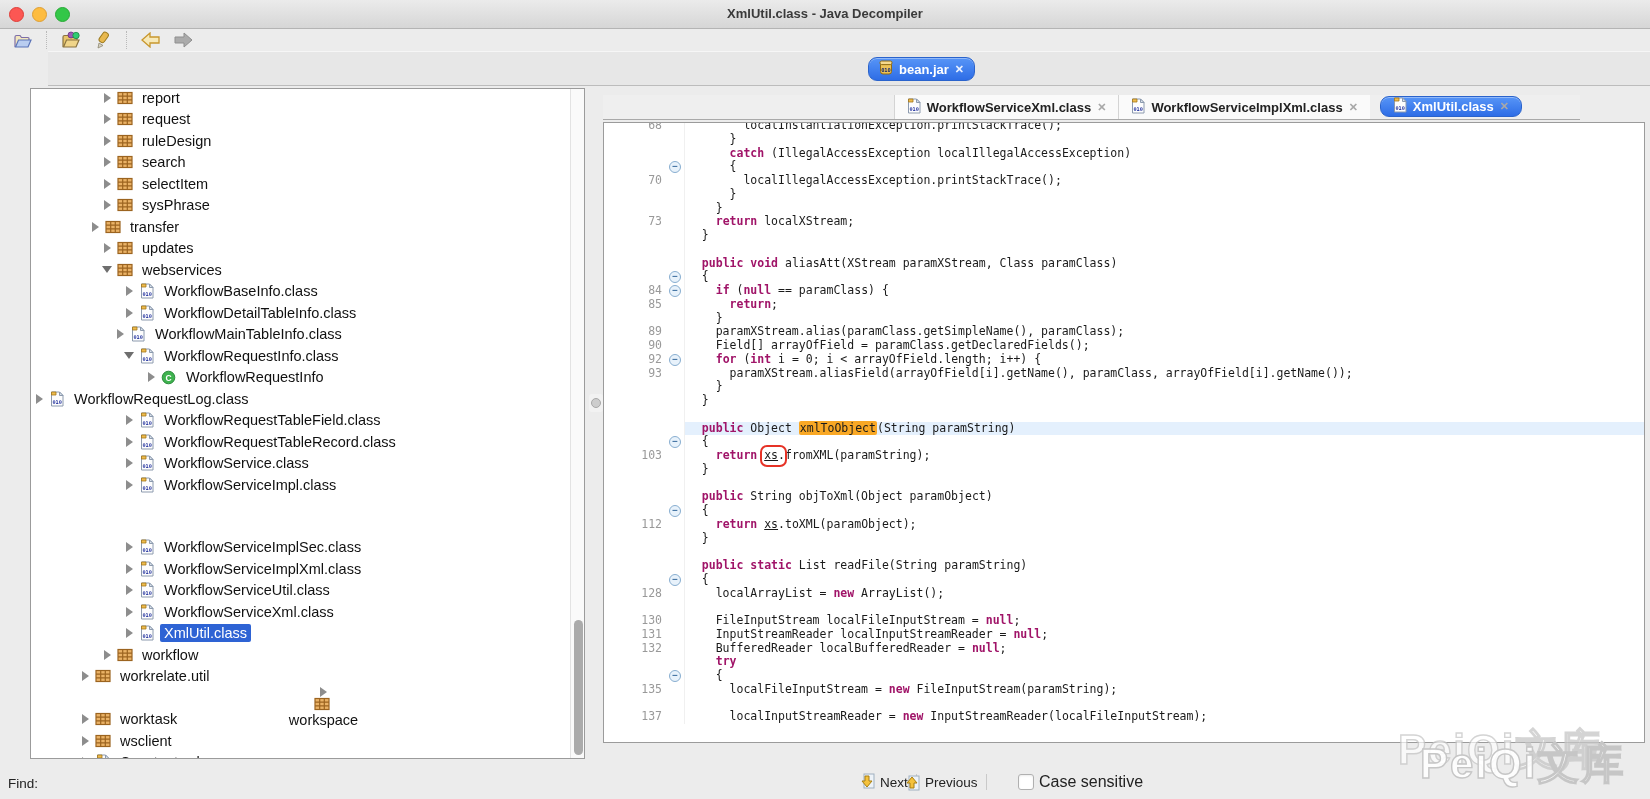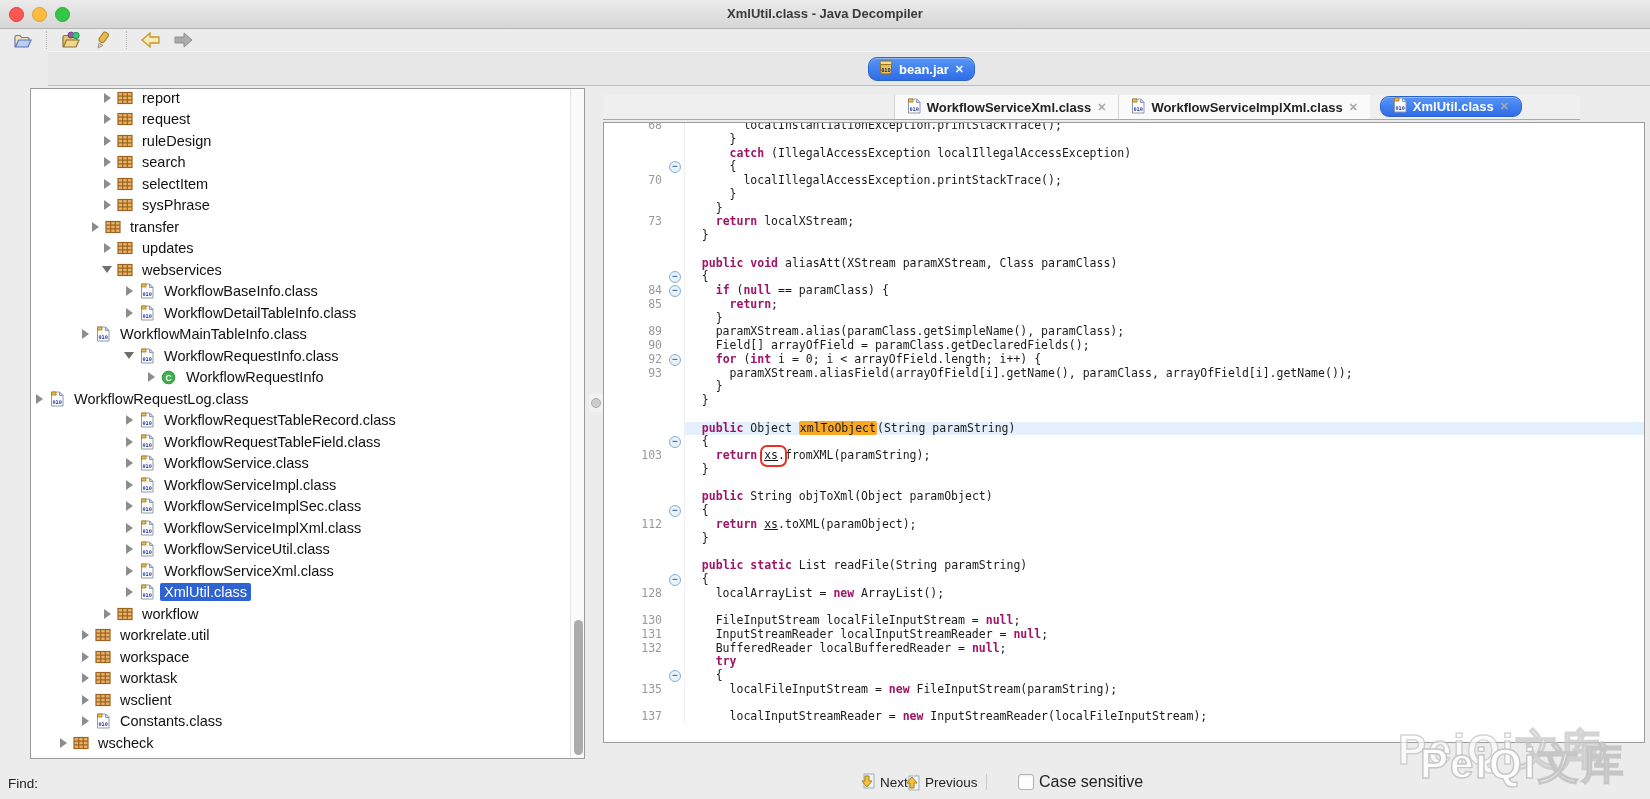"WorkflowMainTableInfo.class" div.trow { padding-left: 46px -> 81px }
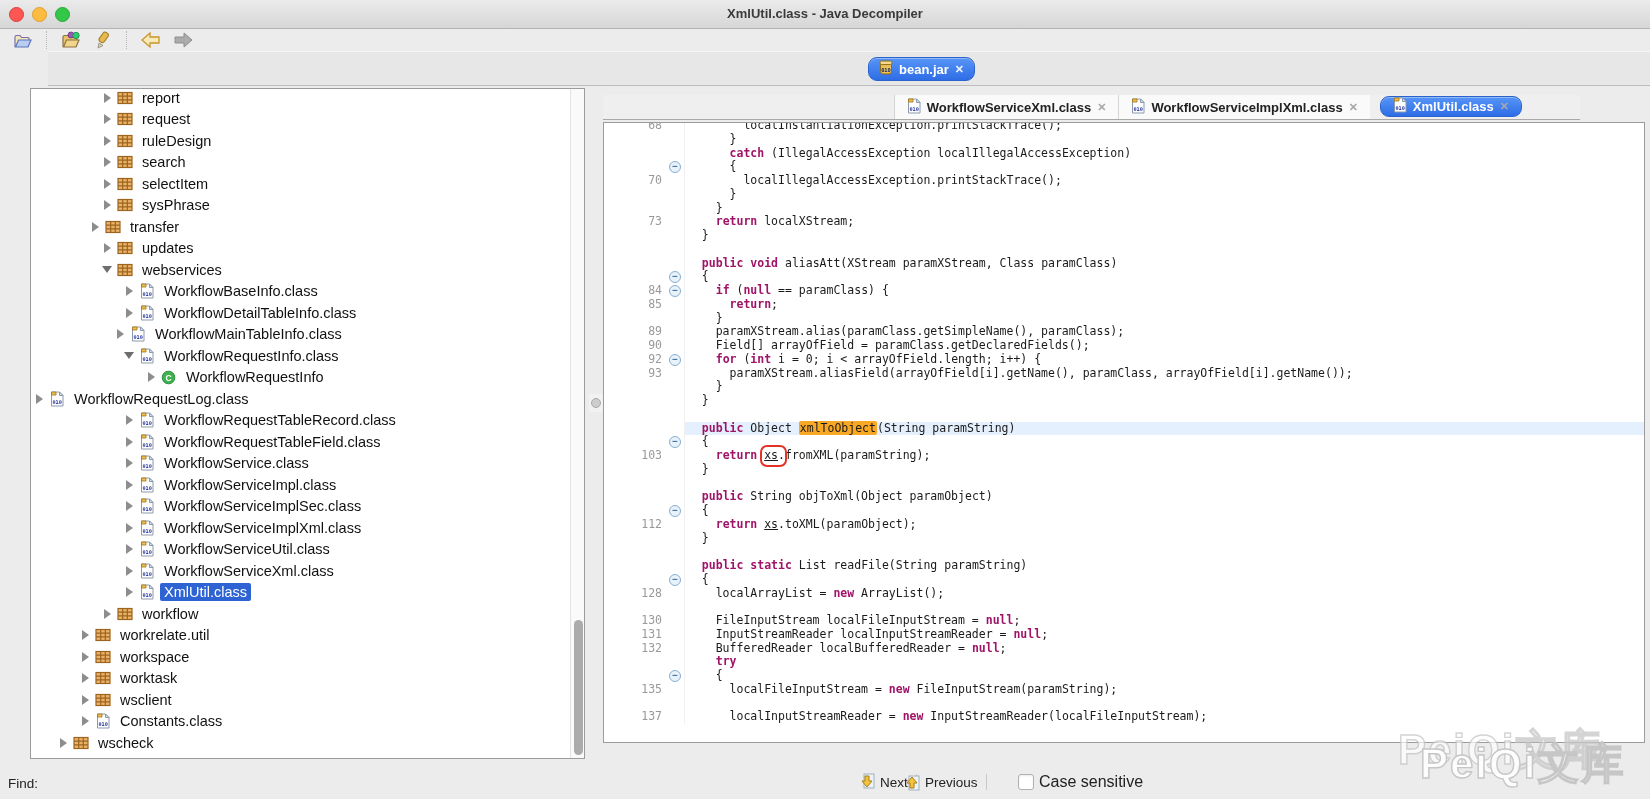"WorkflowRequestTableRecord.class" div.trow { order: before "WorkflowRequestTableField.class" -> after "WorkflowRequestTableField.class" }
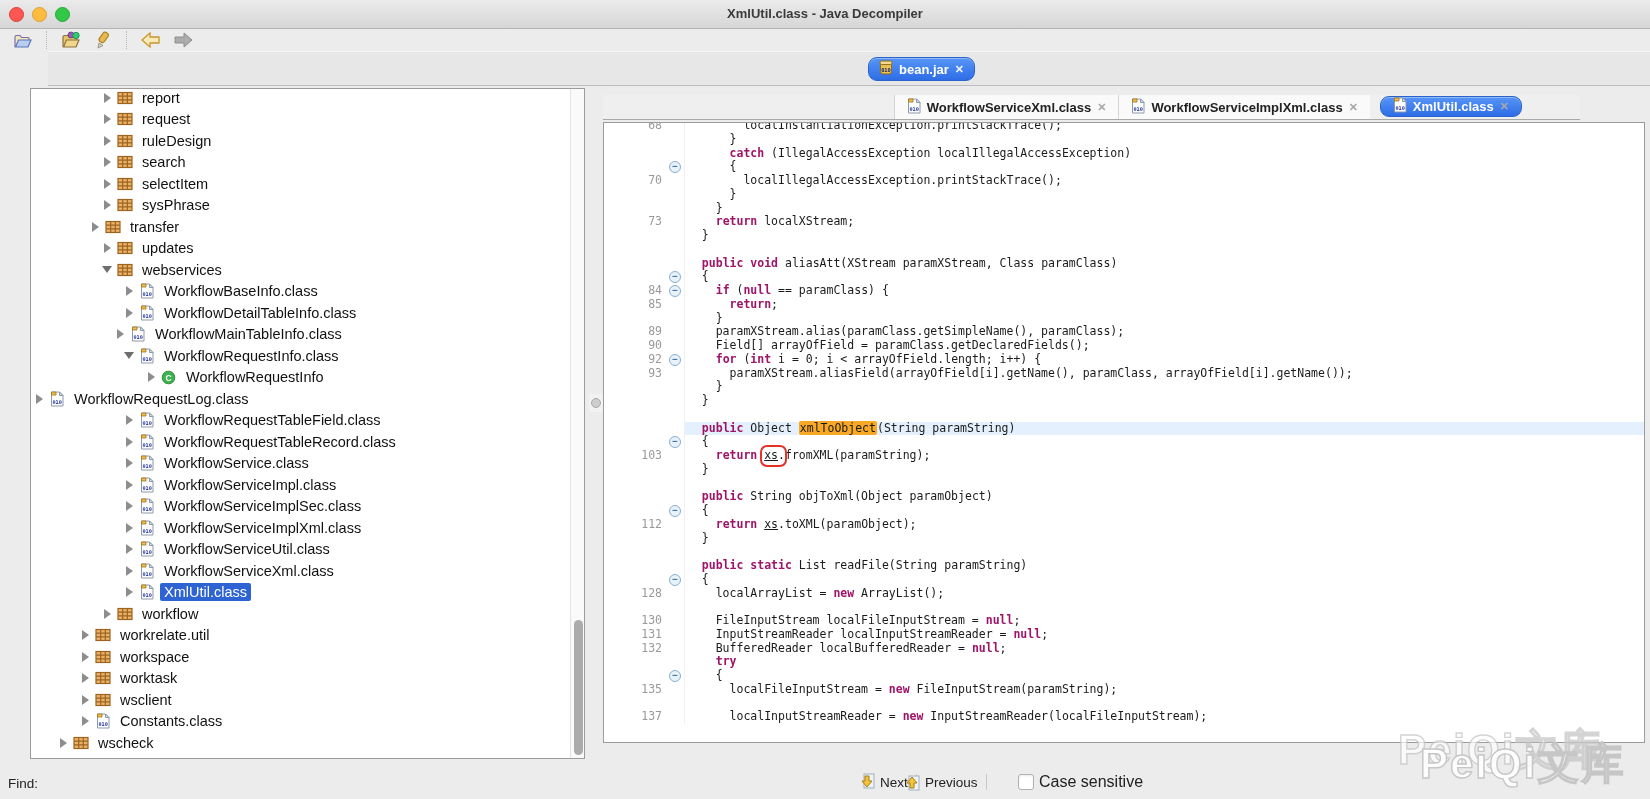"WorkflowServiceImplSec.class" div.trow { margin-top: none -> 41px }
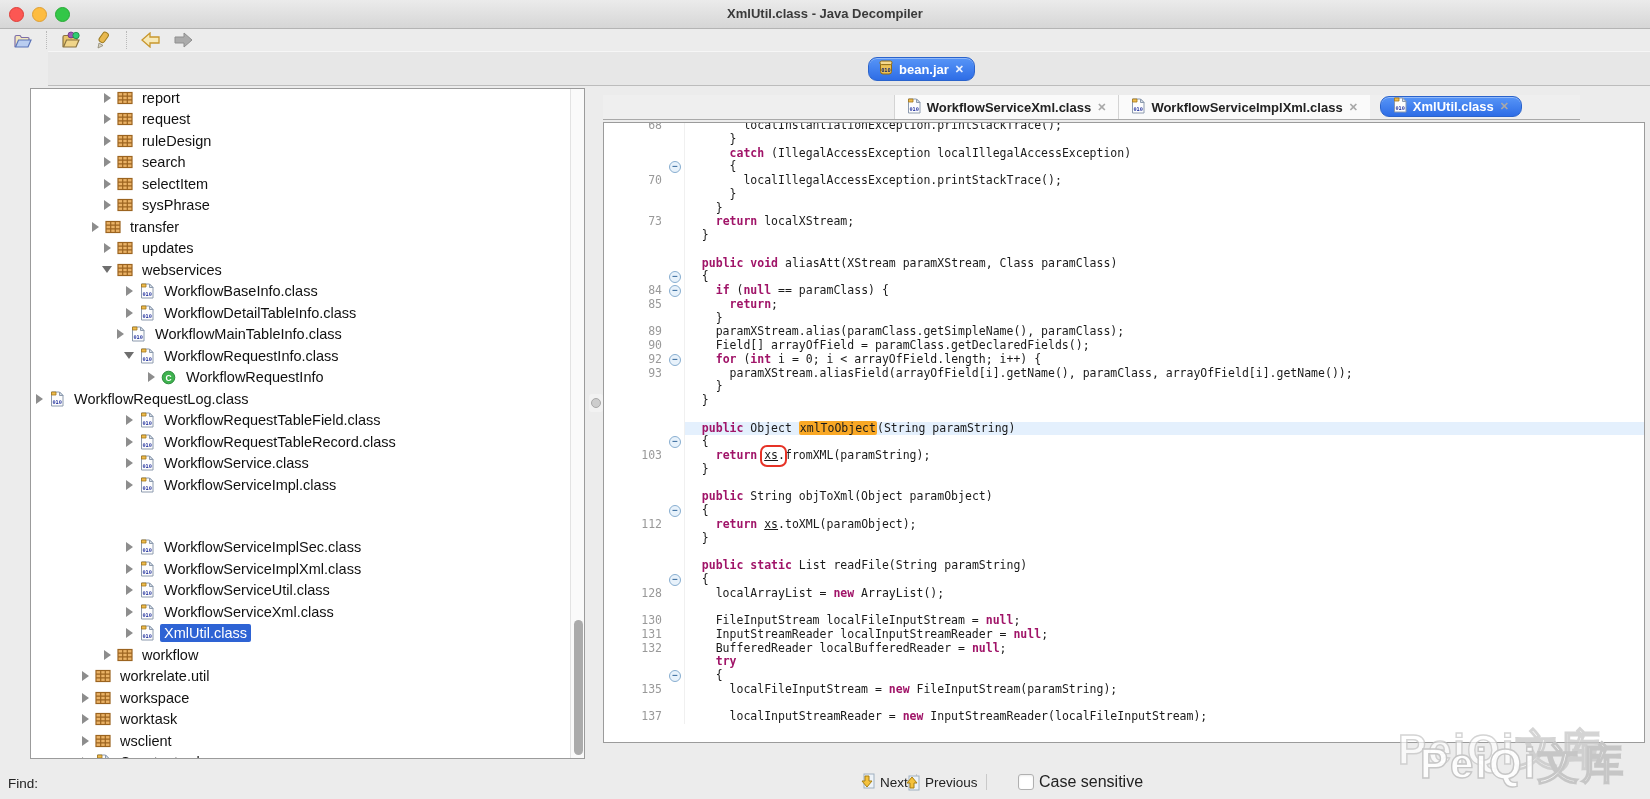"workspace" div.trow { flex-direction: none -> column }
